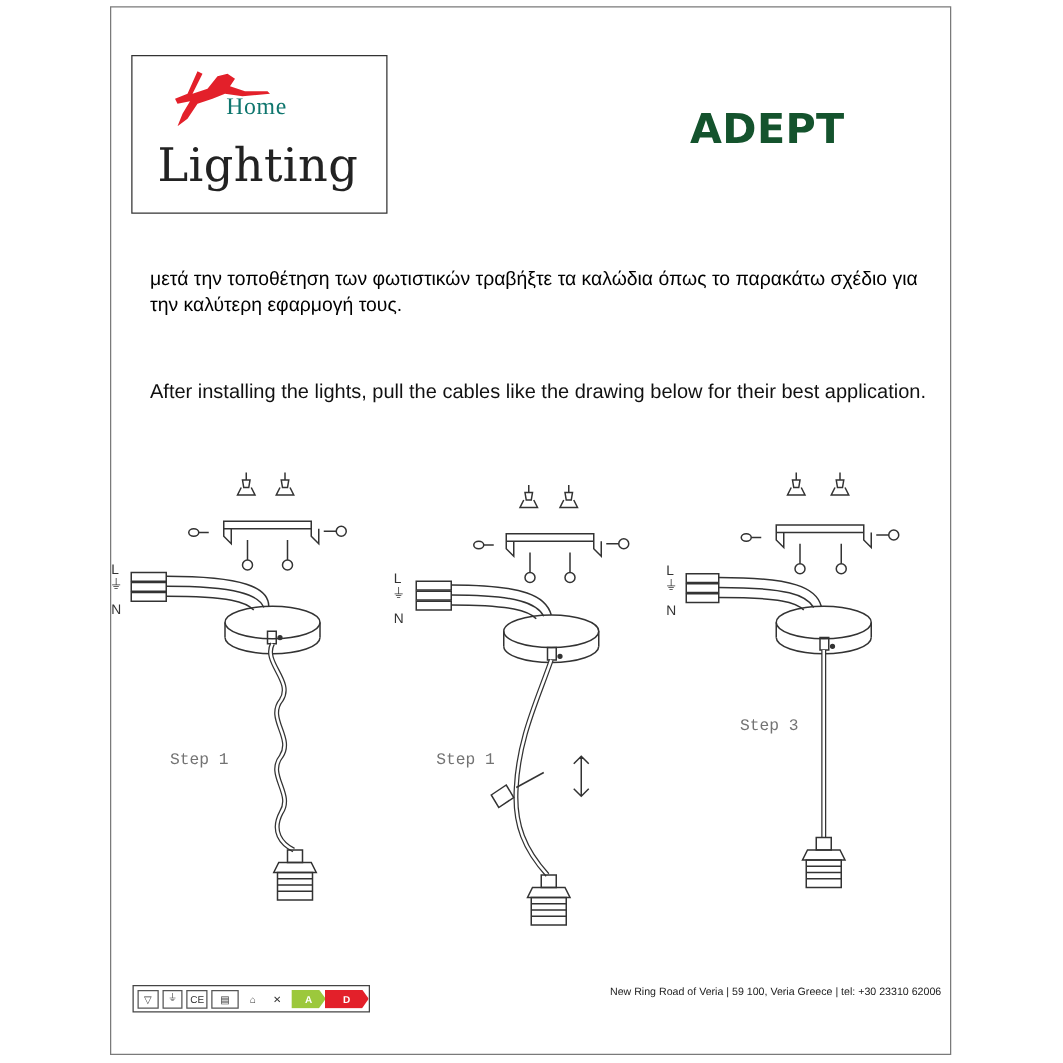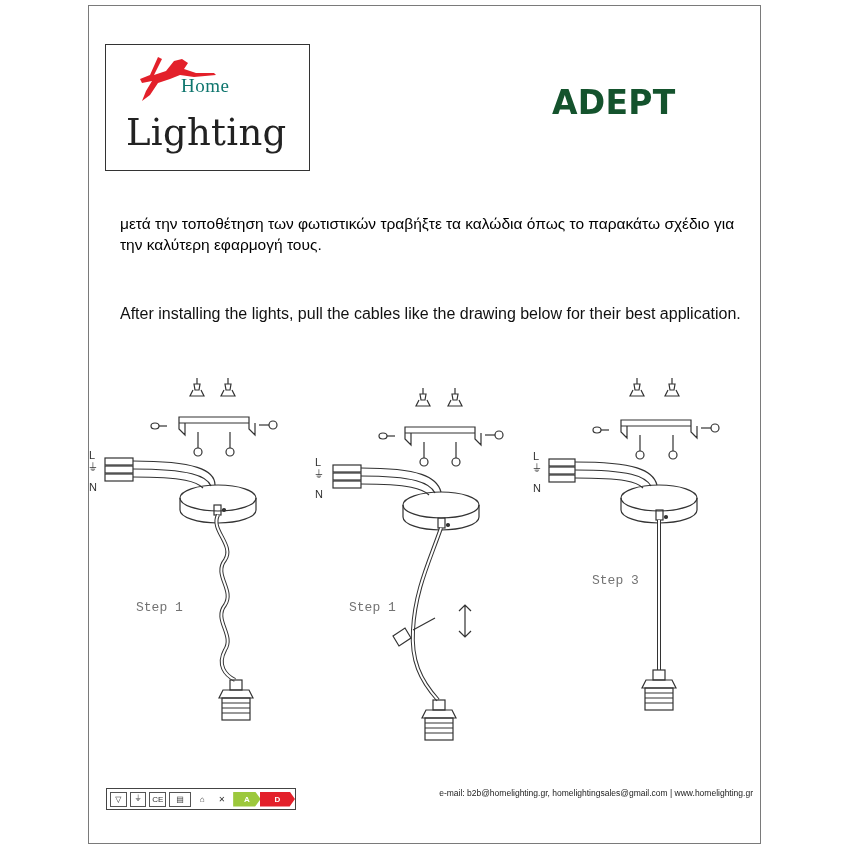"New Ring Road of Veria" div { html: none -> <div>New Ring Road of Veria | 59 100, Veria Greece | tel: +30 23310 62006</div> }
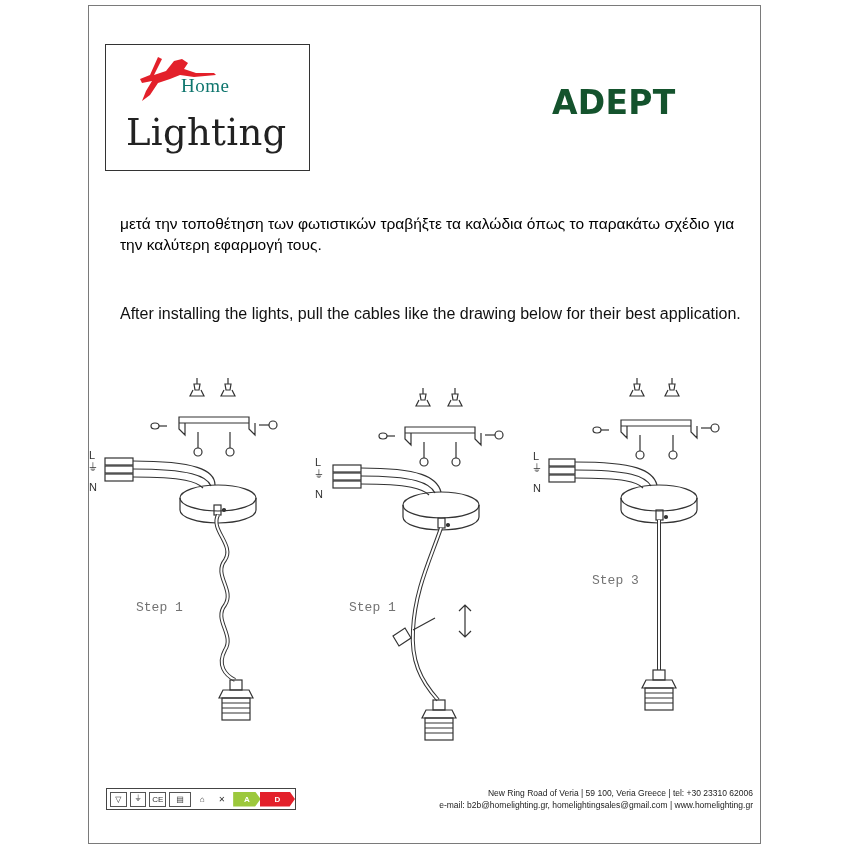"e-mail: b2b@homelighting.gr," div { html: <div>e-mail: b2b@homelighting.gr, homelightingsales@gmail.com | www.homelighting.gr</div> -> none }
